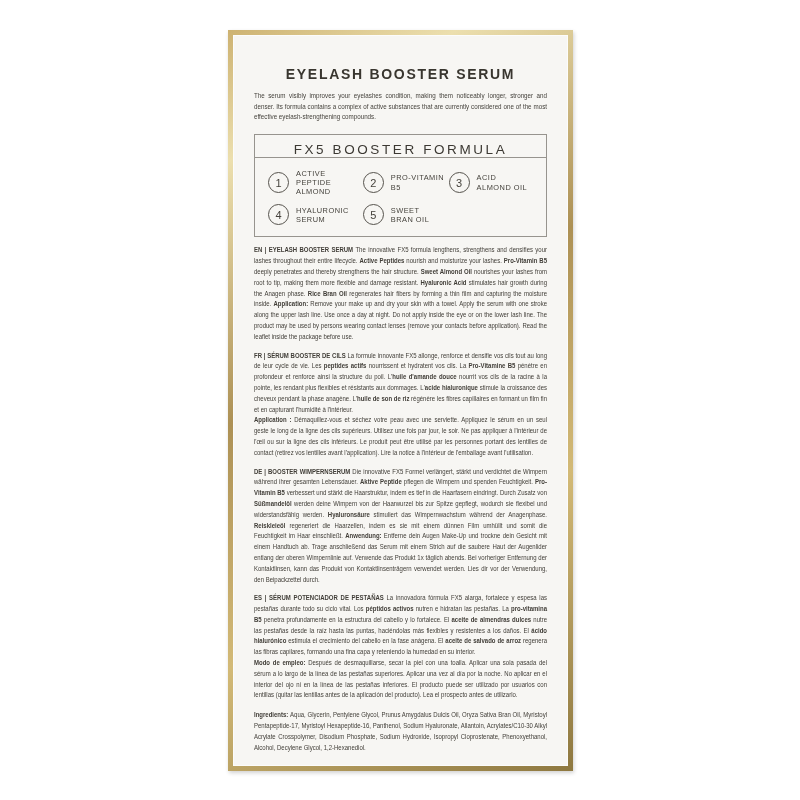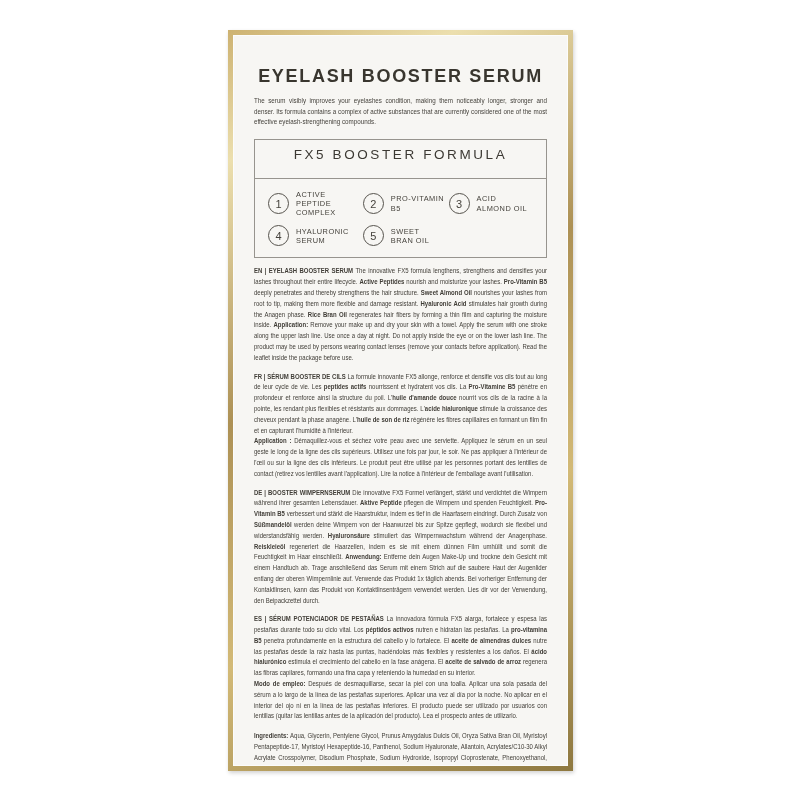"EYELASH BOOSTER SERUM" .product-title { font-size: 18px -> 14px }
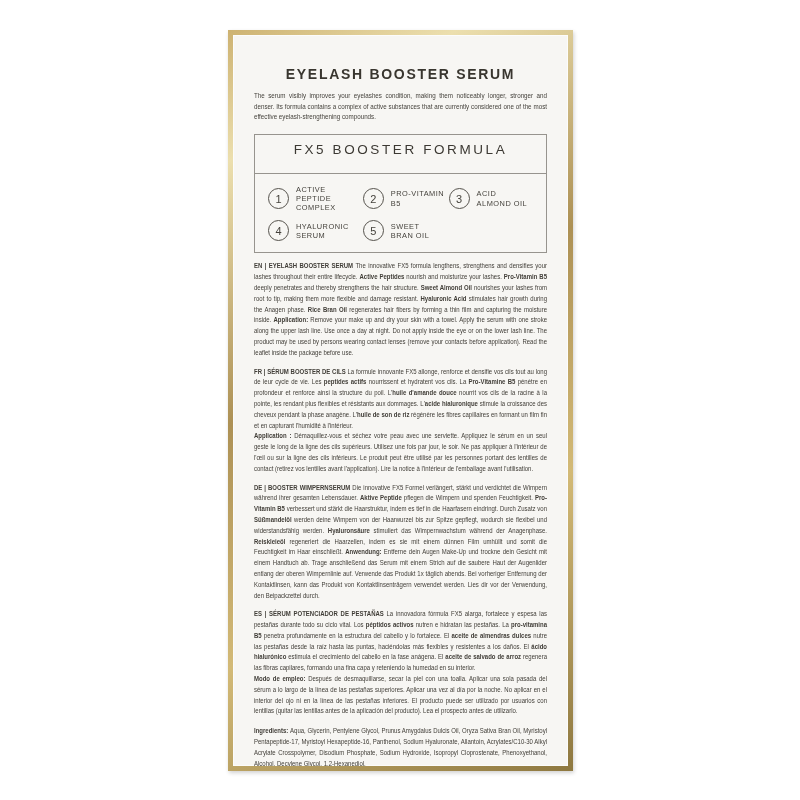"FX5 BOOSTER FORMULA" .fbox-title { padding: 7px 0 16px 0 -> 7px 0 0 0 }
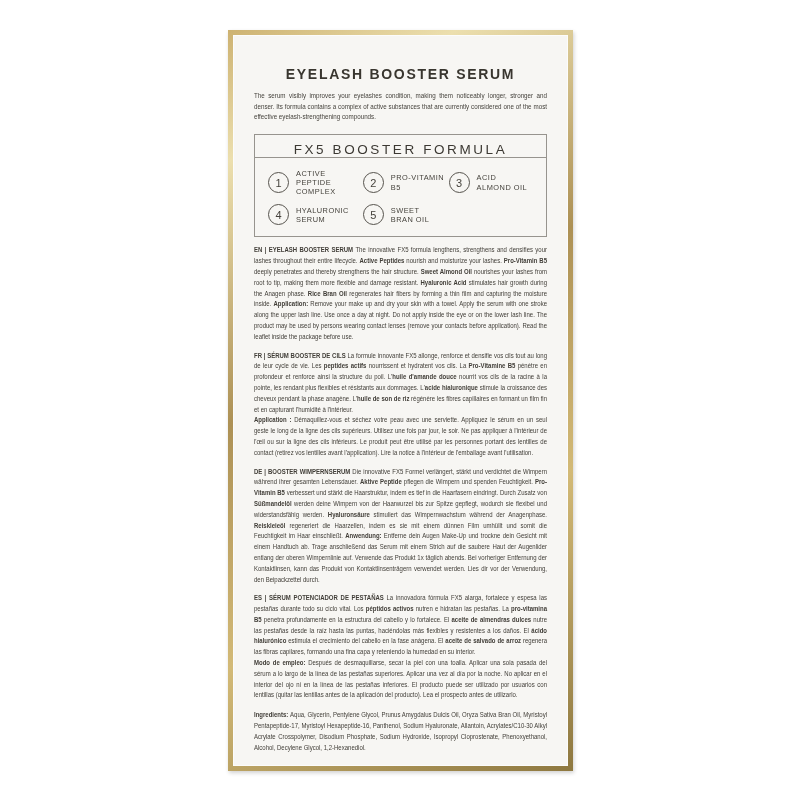"COMPLEX" span { text: COMPLEX -> ALMOND }
